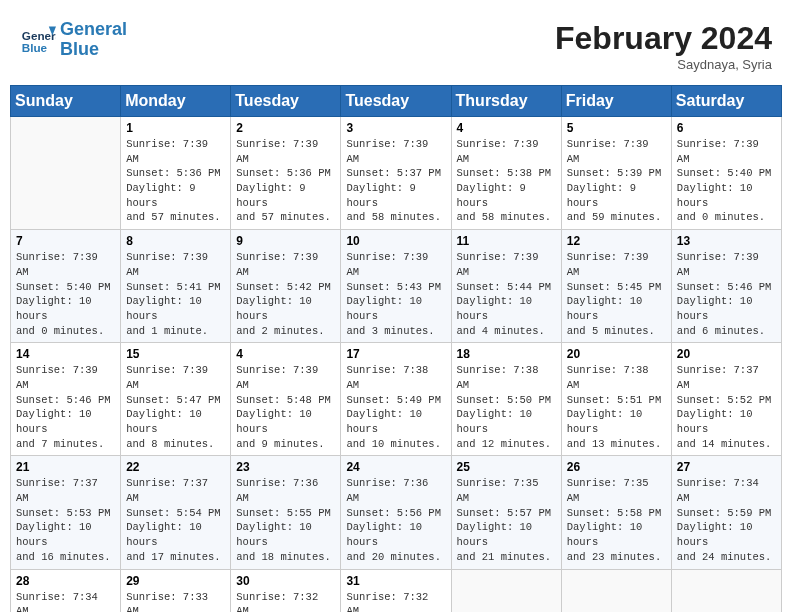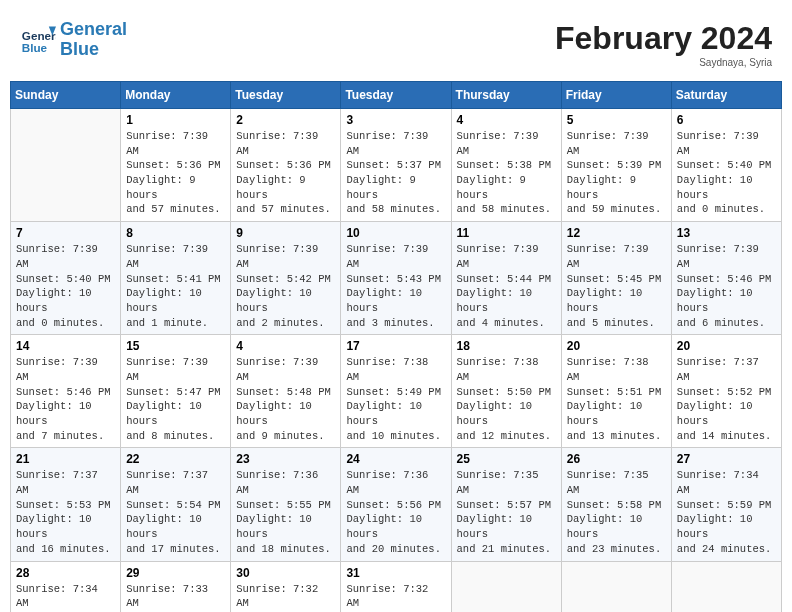"Saydnaya, Syria" .location { font-size: 10px -> 13px }
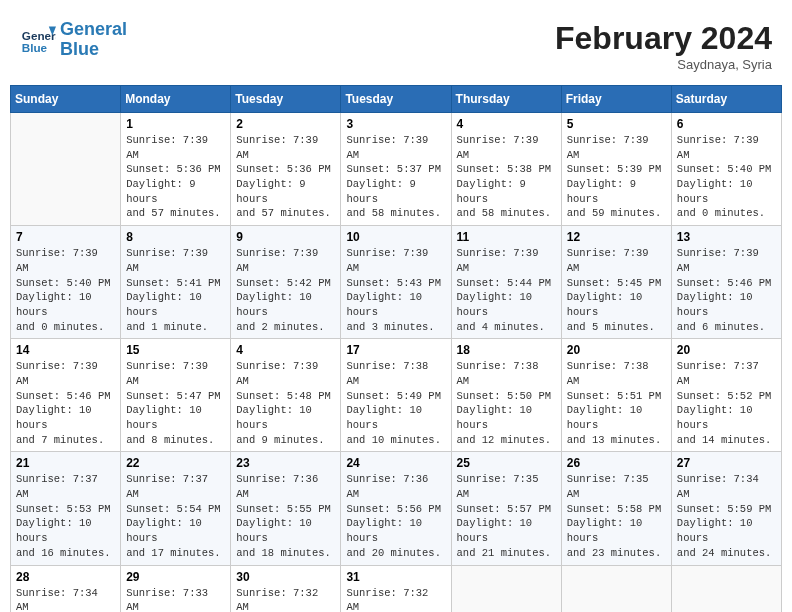"Sunday" .calendar th { font-size: 12px -> 16px }
